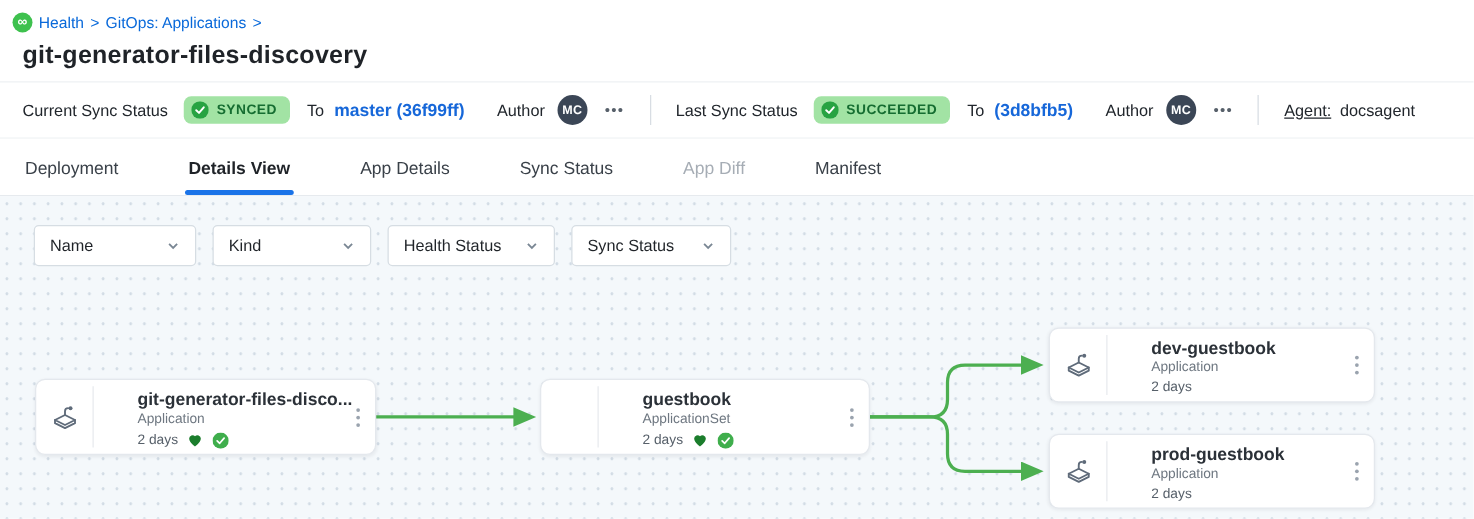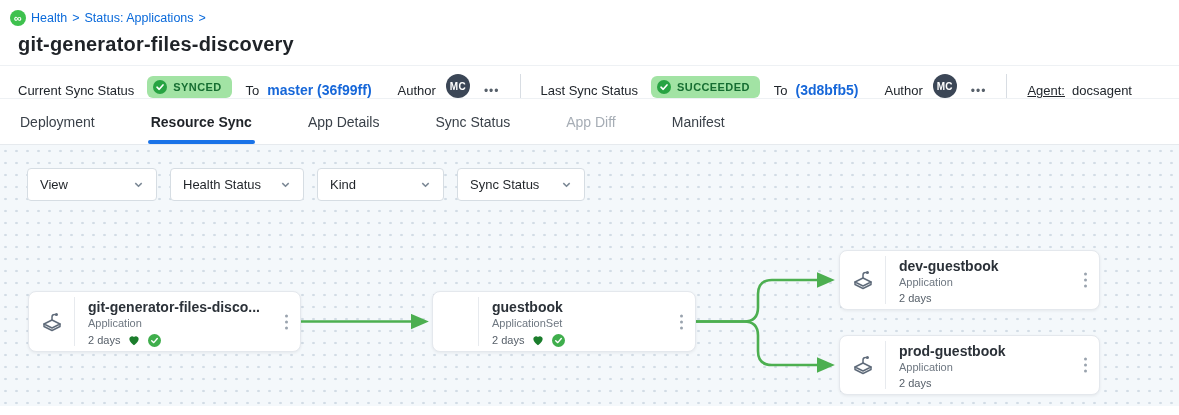"Status: Applications" span.crumb { text: Status -> GitOps }
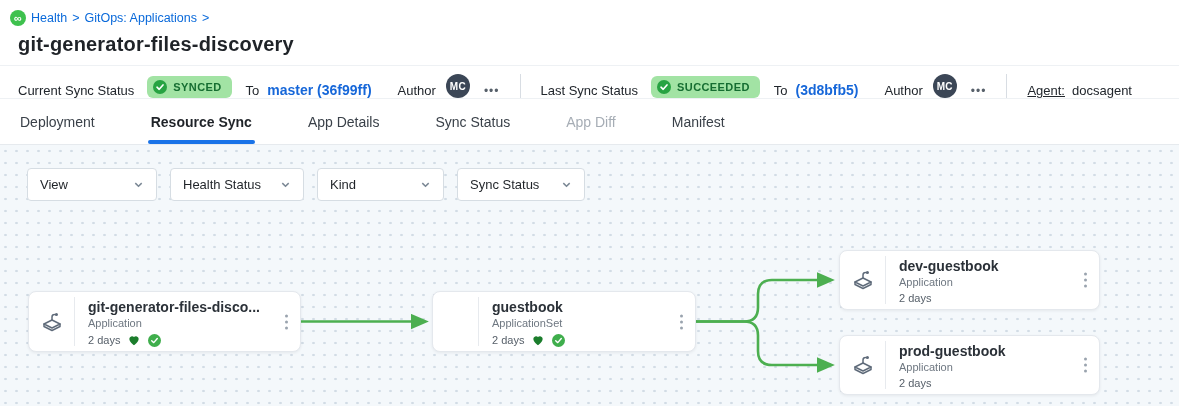"Current Sync Status" .status-bar { align-items: flex-end -> center; height: 34px -> 46px }
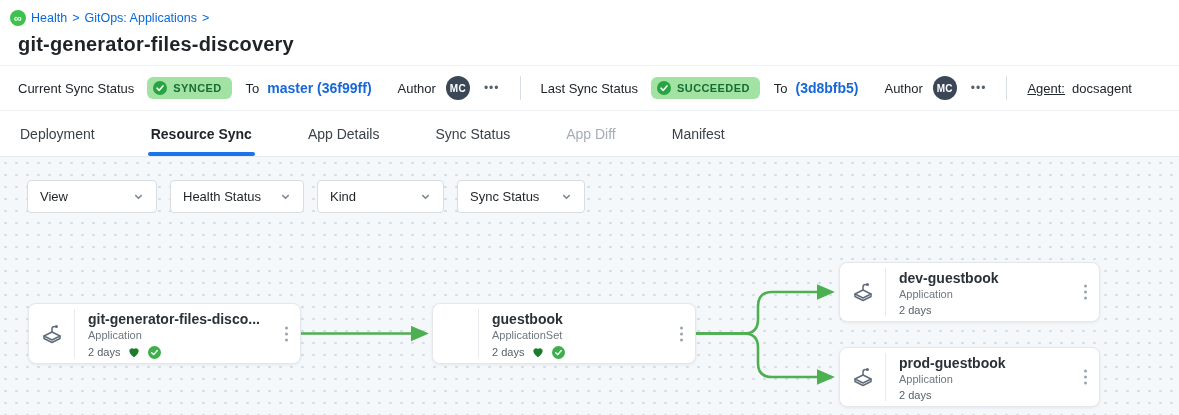"Resource Sync" span.tab { text: Resource Sync -> Details View }
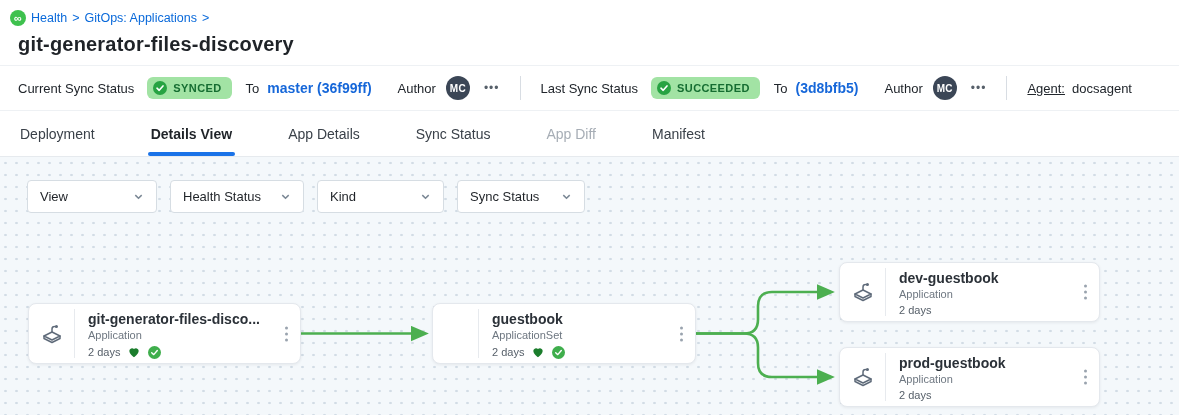"View" span { text: View -> Name }
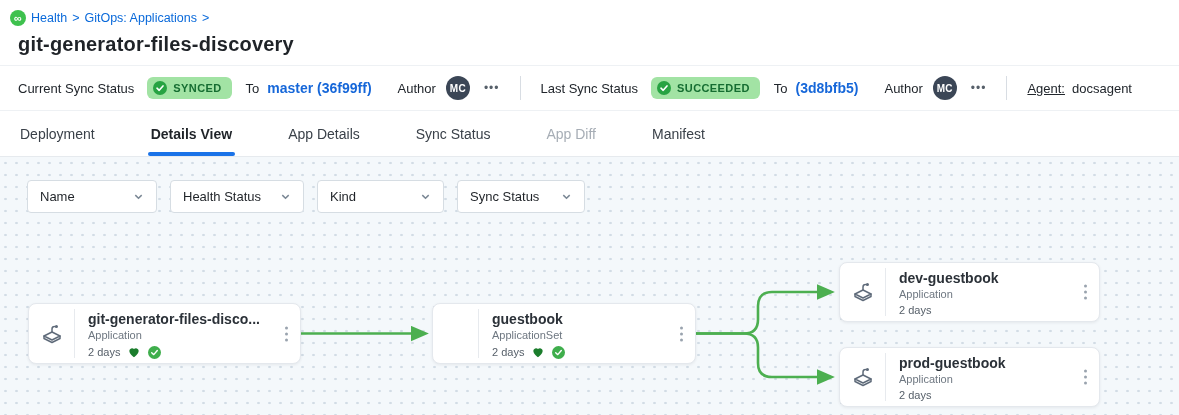"Health Status" div.dropdown { order: before "Kind" -> after "Kind" }
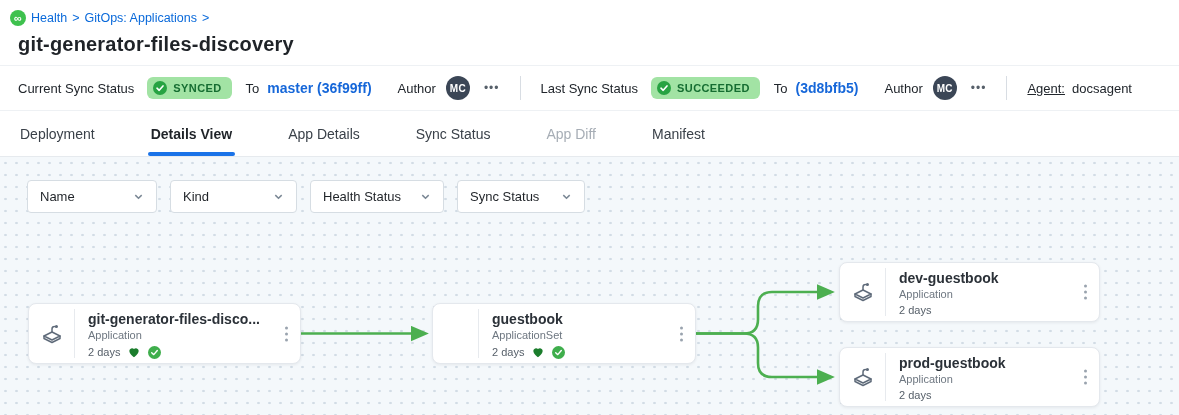"dev-guestbook" .node { gap: none -> 22px }
